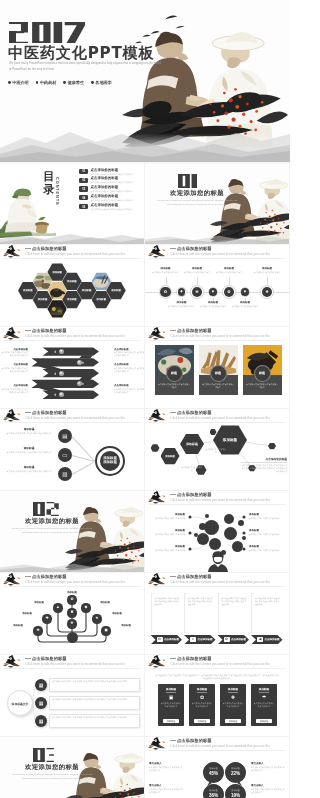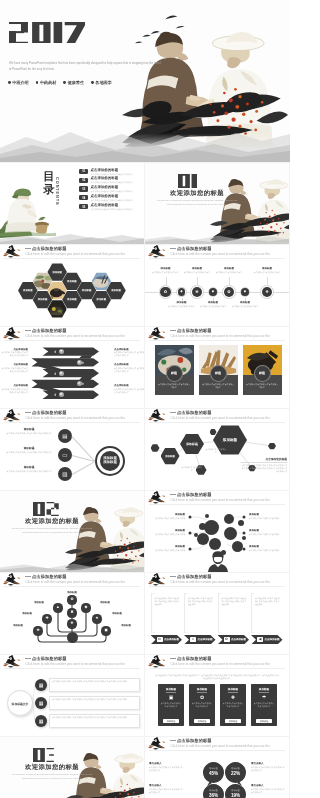"中医药文化PPT模板" div.cov-title { html: none -> <div>中医药文化PPT模板</div> }
